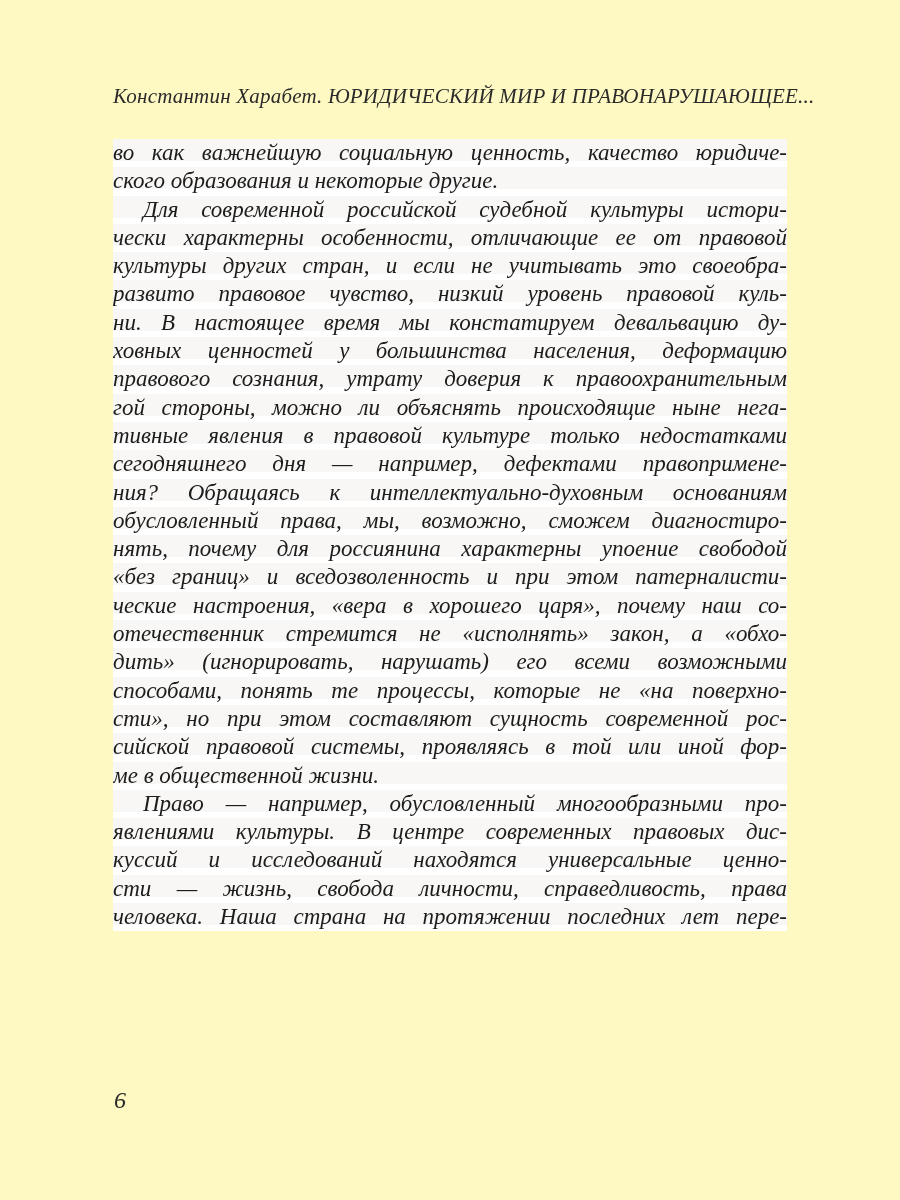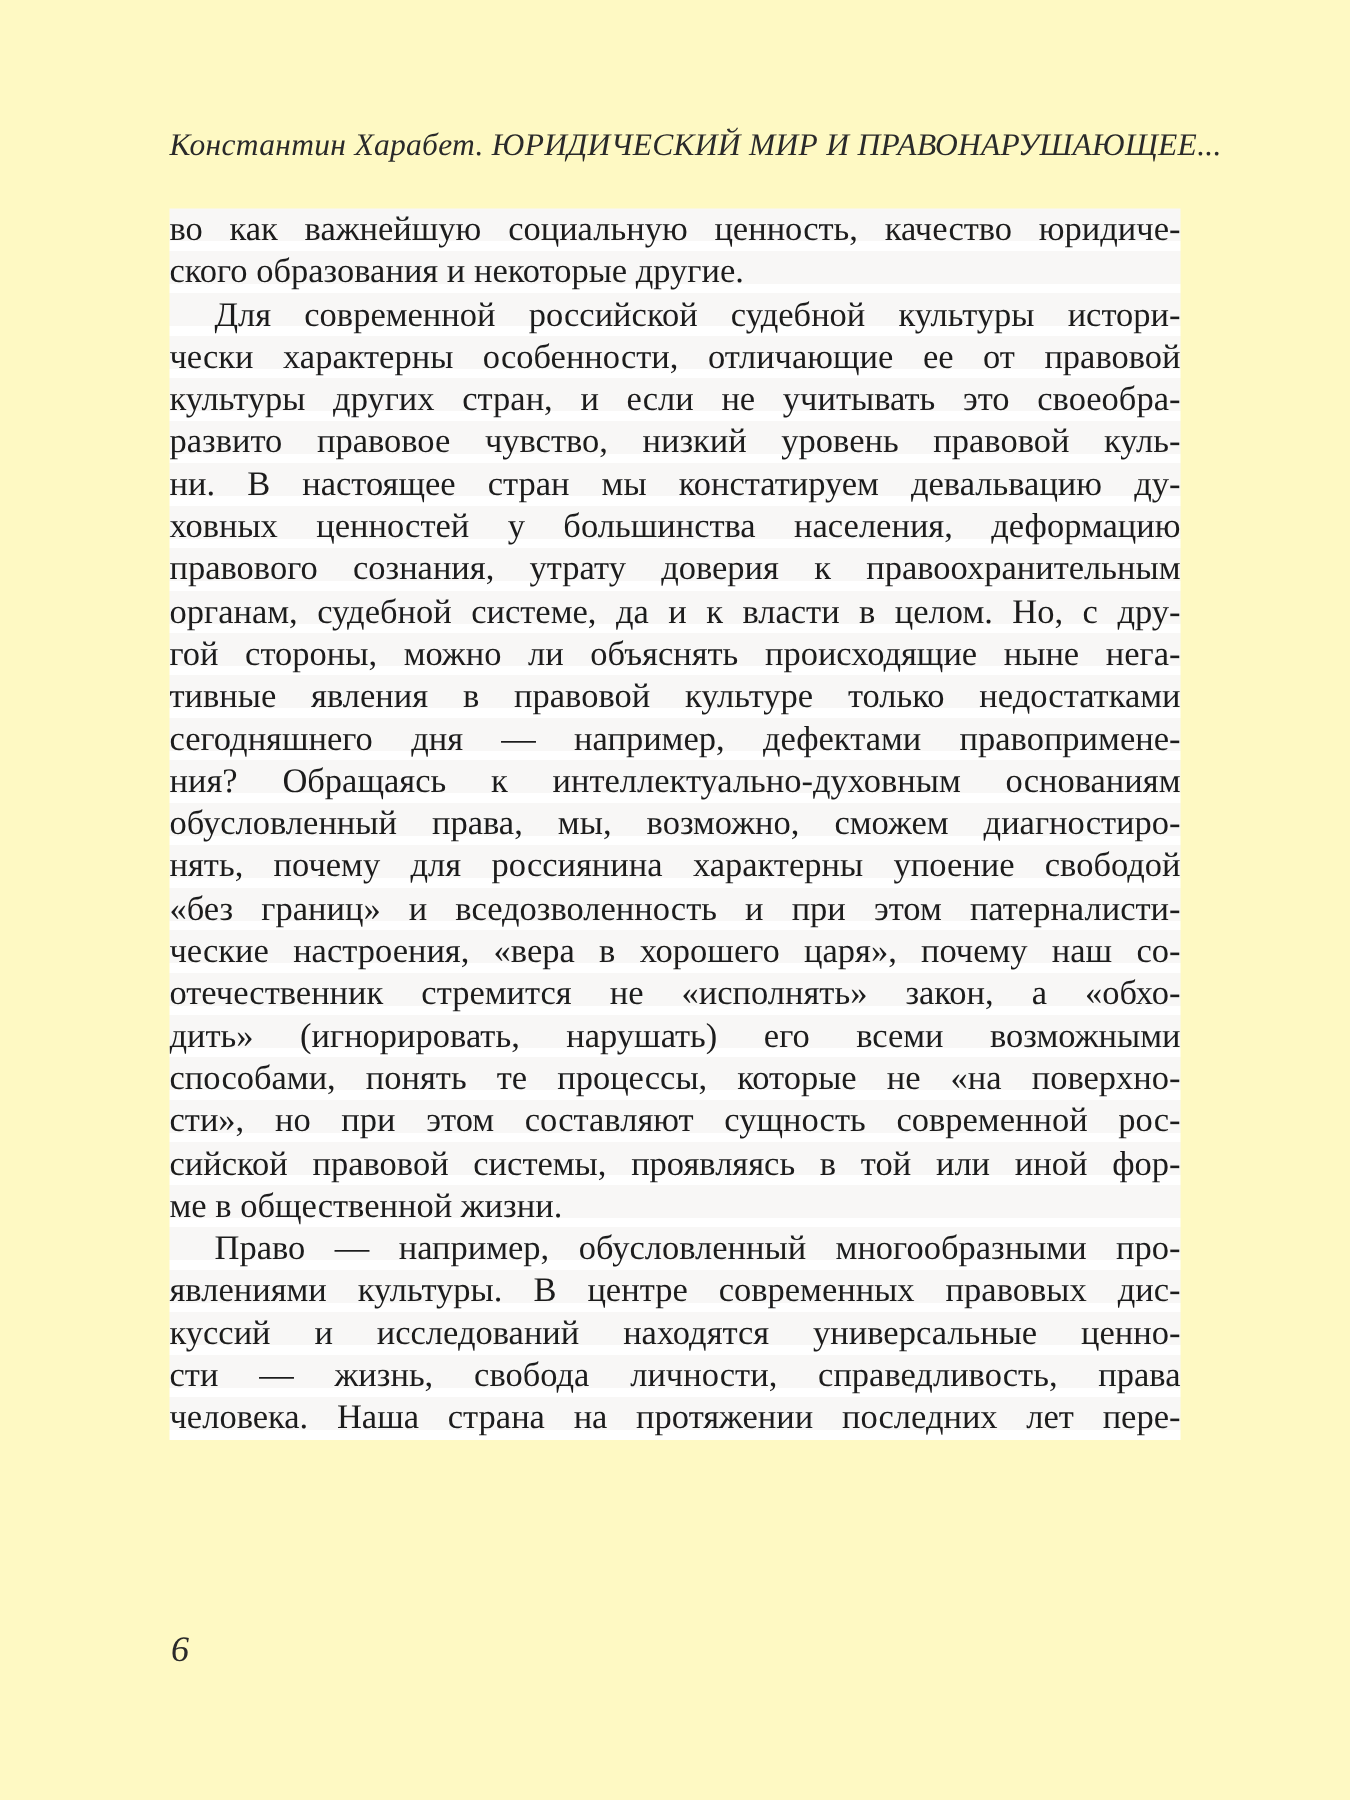"во как важнейшую социальную ценность," .text-block { font-style: none -> italic }
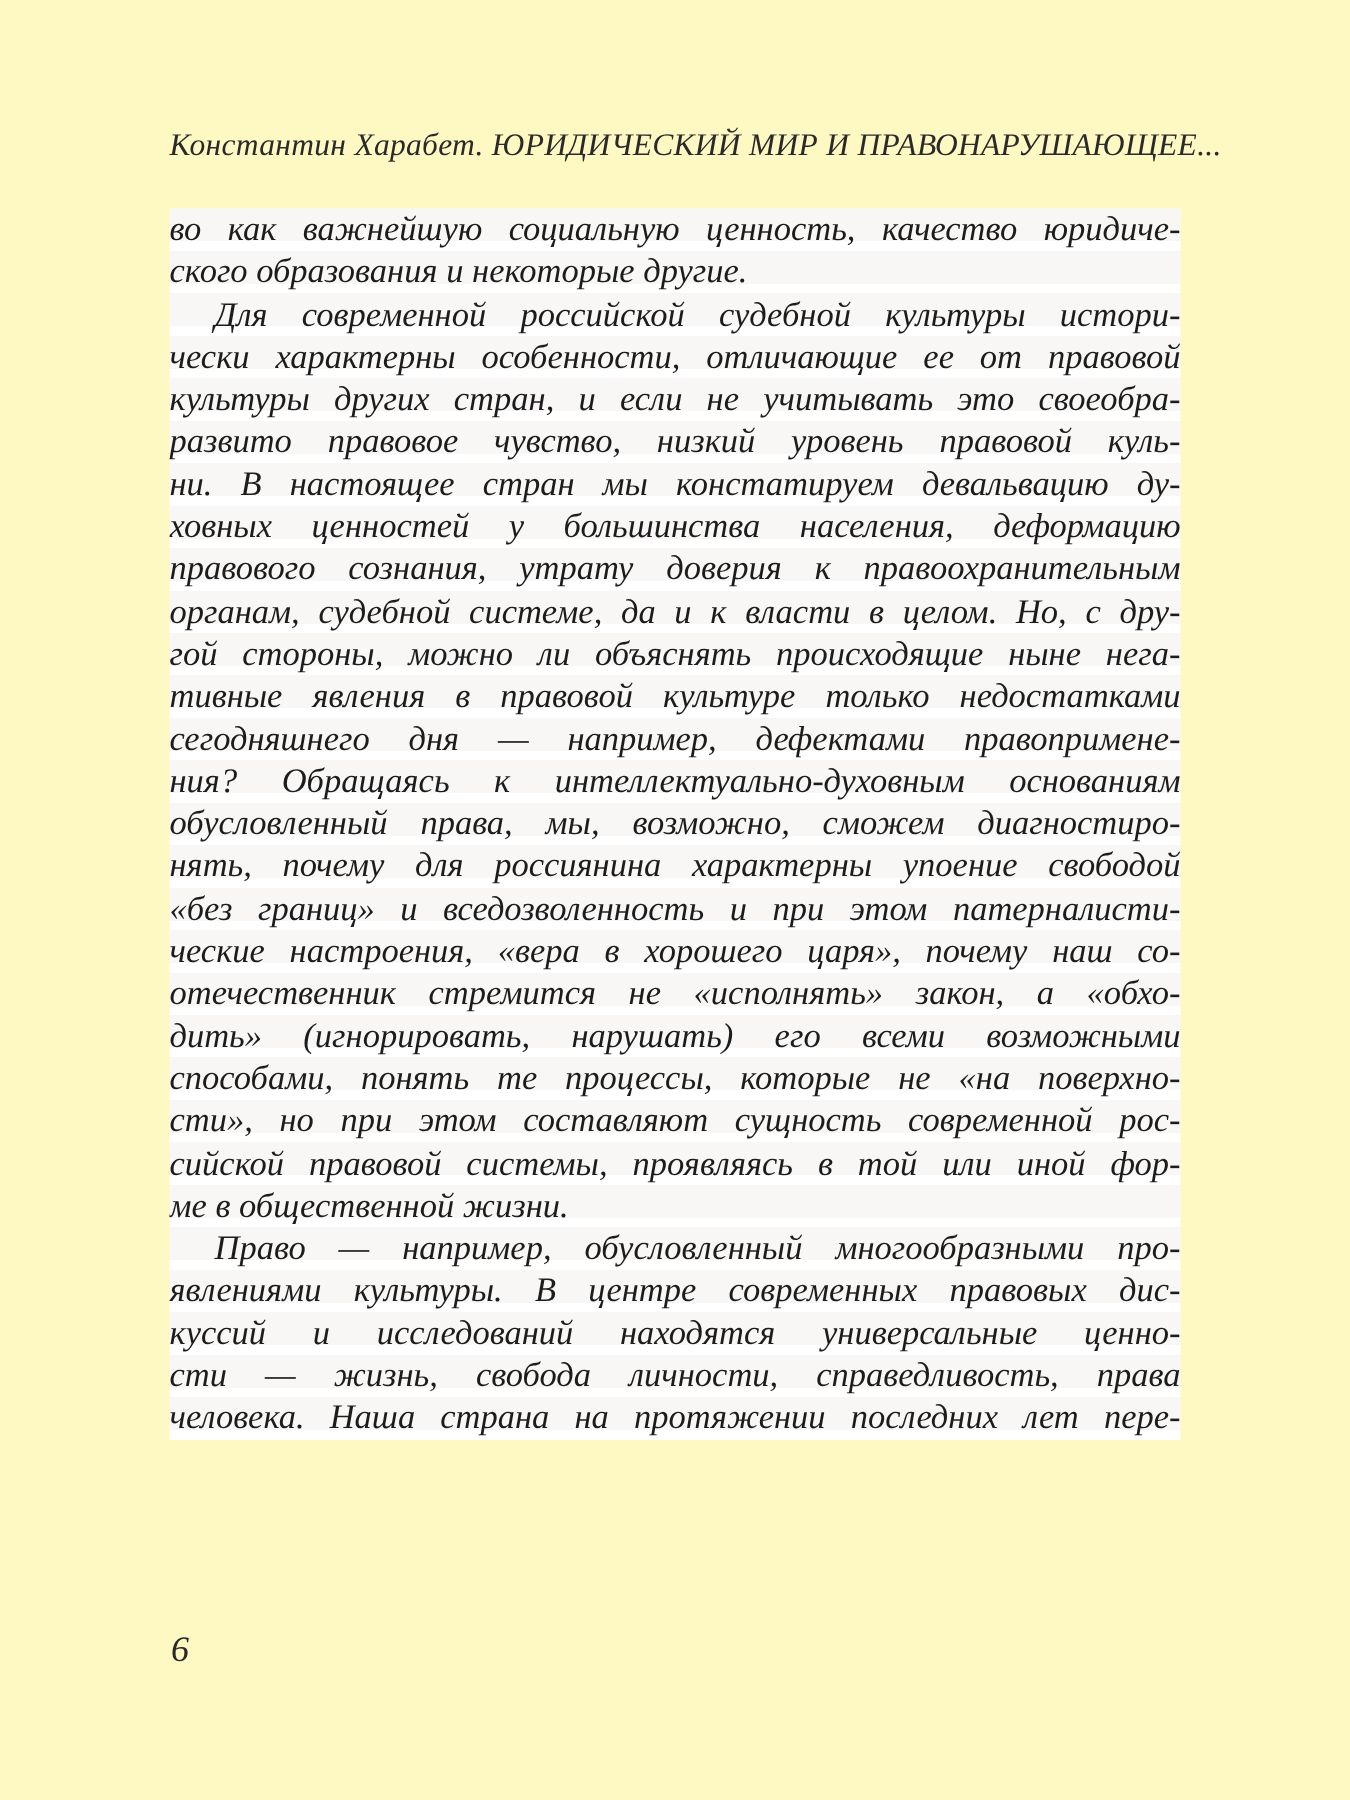"ни. В настоящее стран мы" div.line { text: стран -> время }
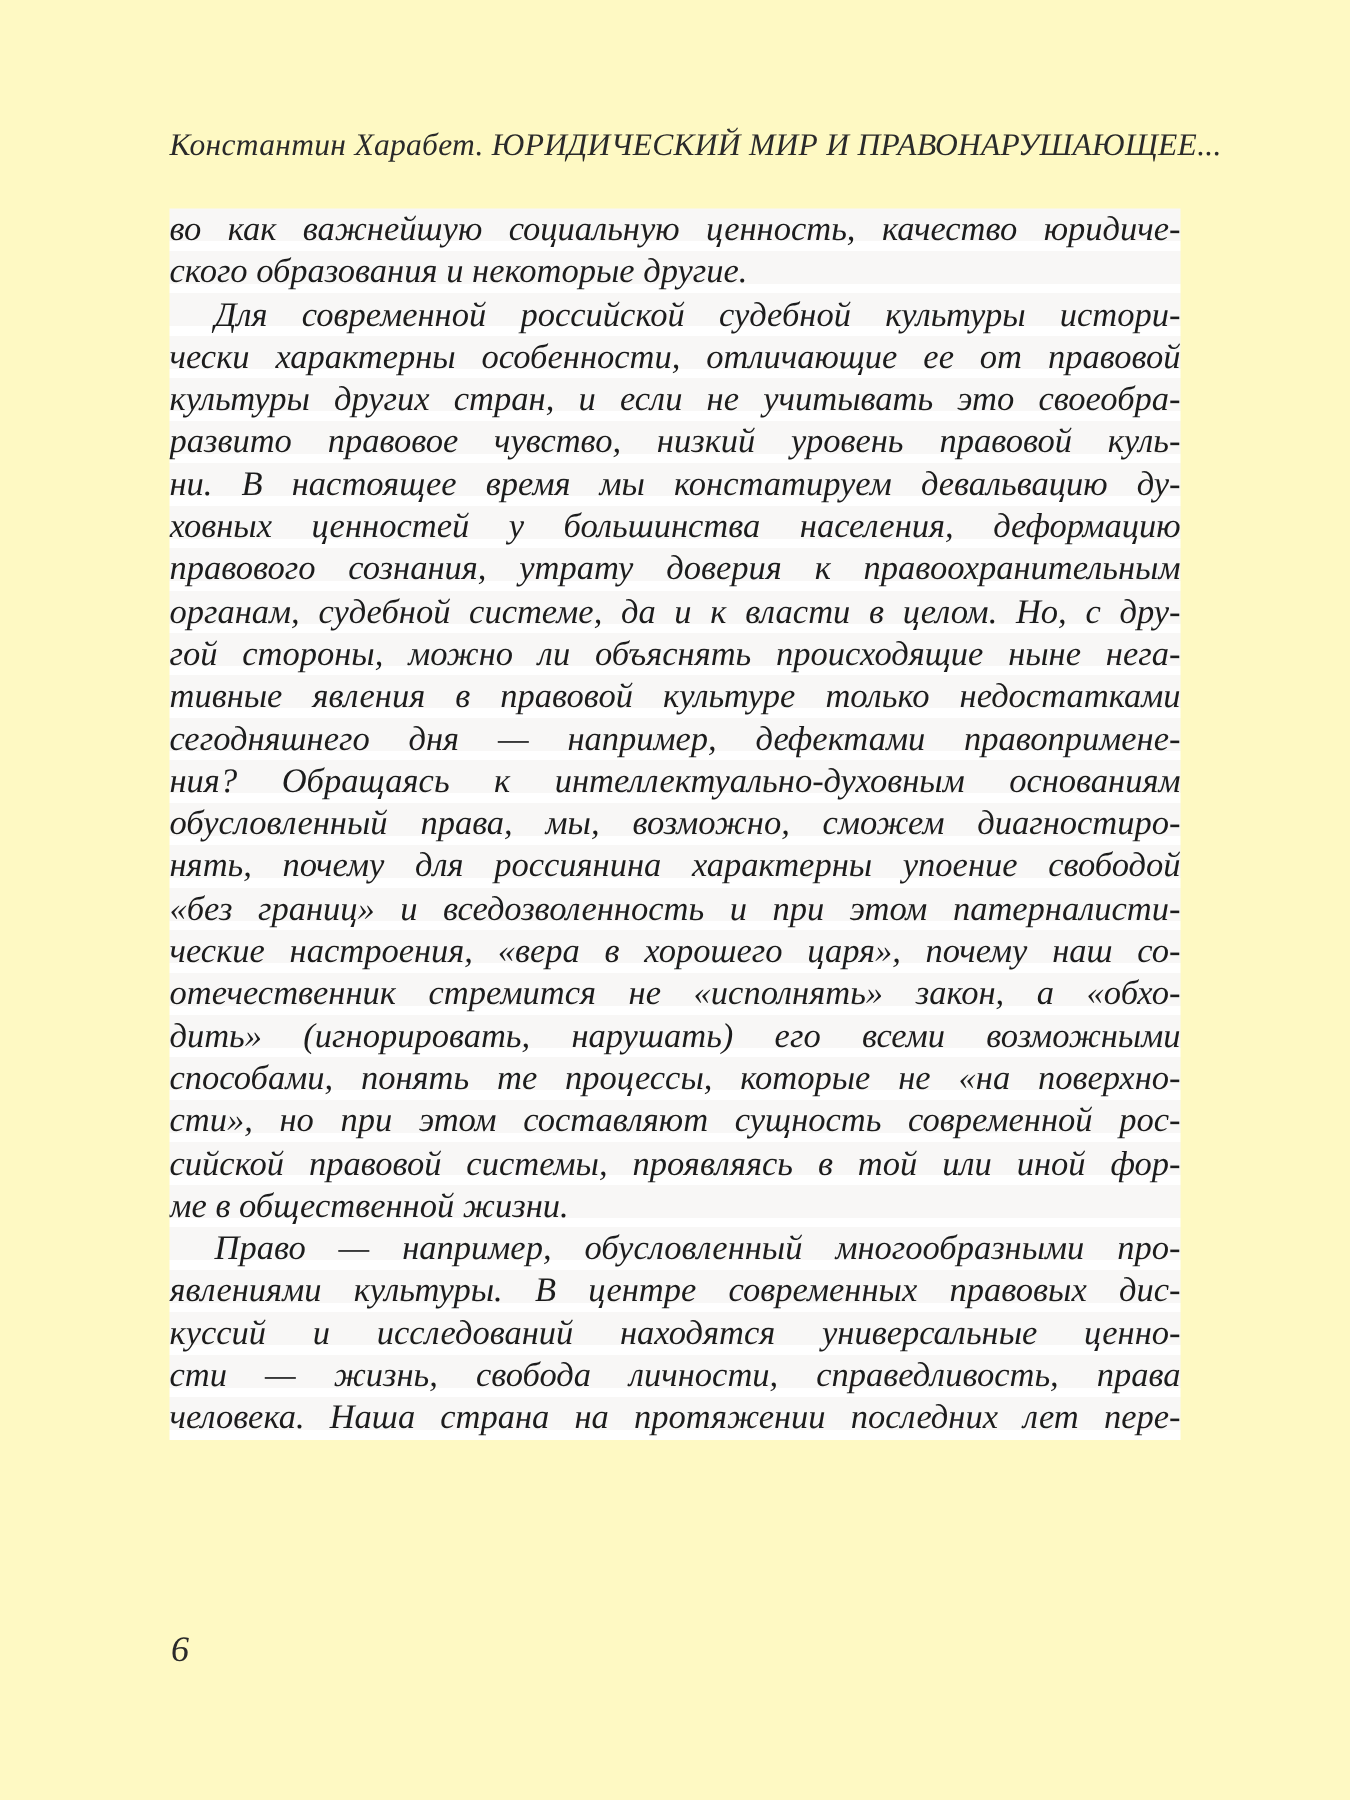"органам, судебной системе, да и" div.line { html: <div>органам, судебной системе, да и к власти в целом. Но, с дру-</div> -> none }
